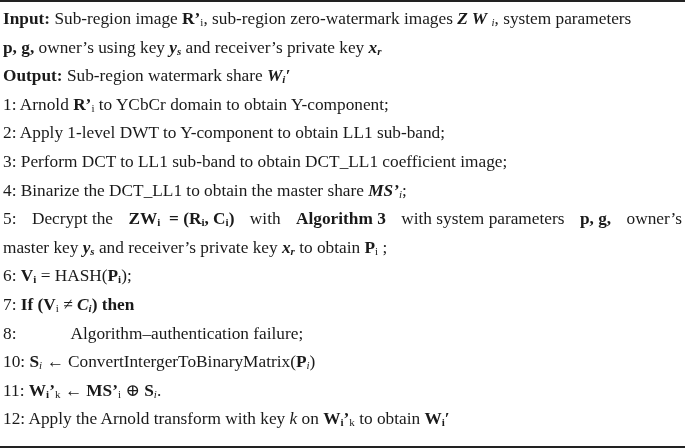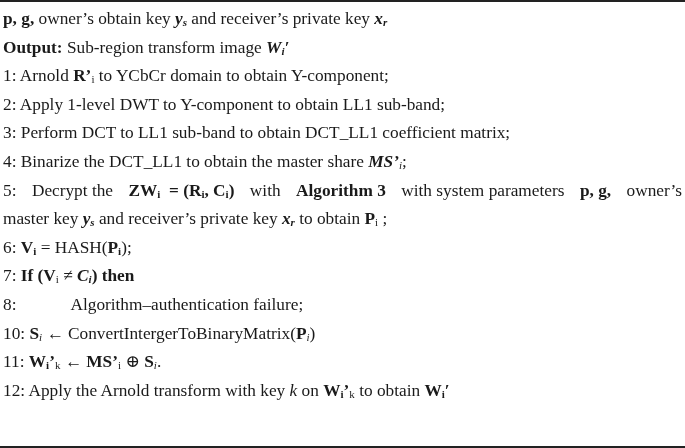"Input: Sub-region image R’i, sub-region" div.line { html: none -> <div> <span>Input:</span> <span>Sub-region image</span> <span>R’</span><sub>i</sub><span>, sub-region zero-watermark images</span> <span>Z W</span> <sub>i</sub><span>, system parameters</span> </div> }
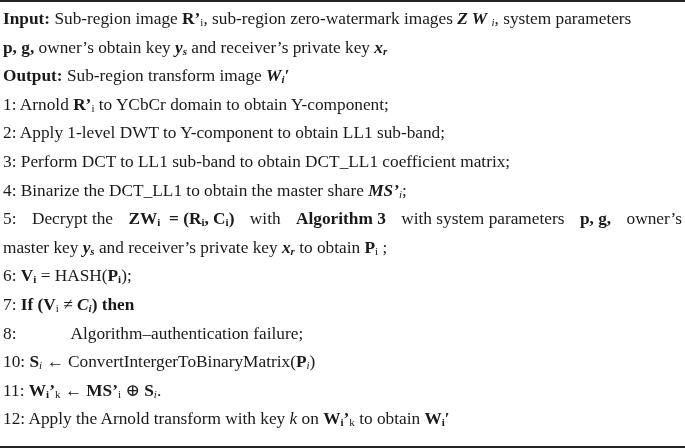"owner’s obtain key" span { text: obtain -> using }
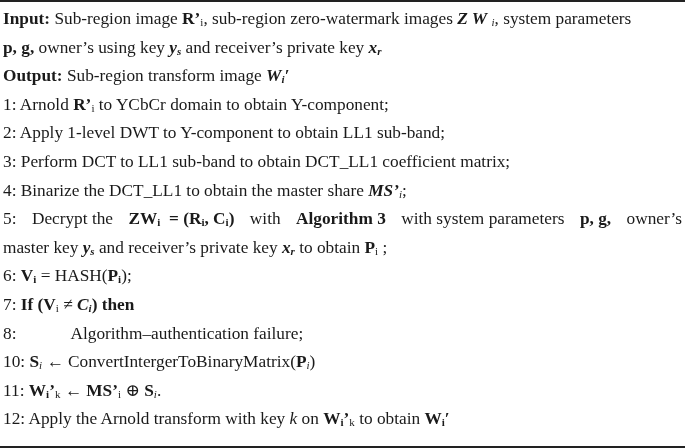"Sub-region transform image" span { text: transform image -> watermark share }
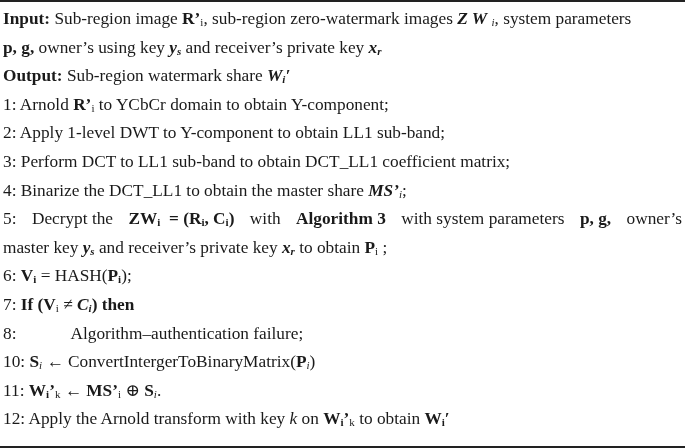"Perform DCT to LL1 sub-band" span { text: matrix -> image }
